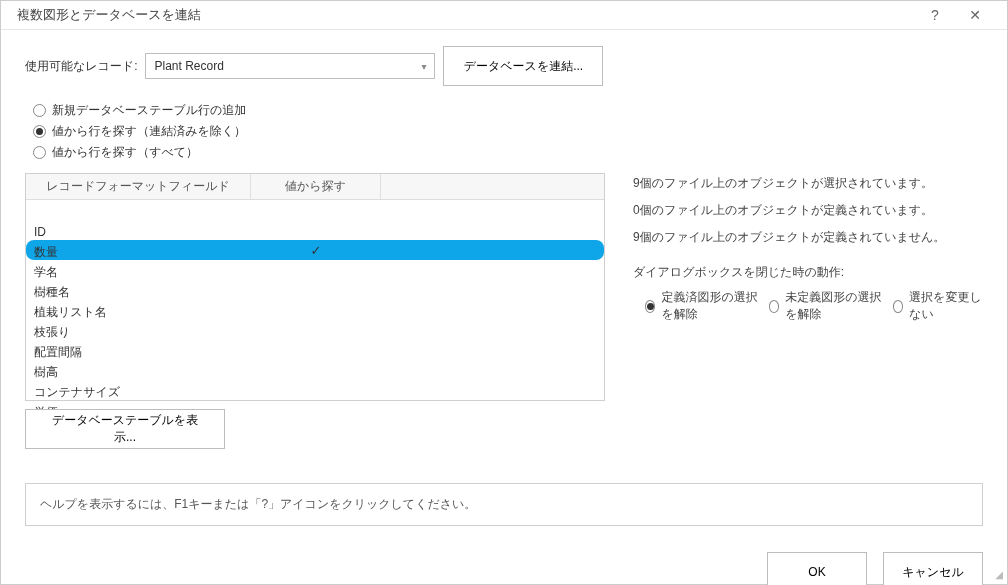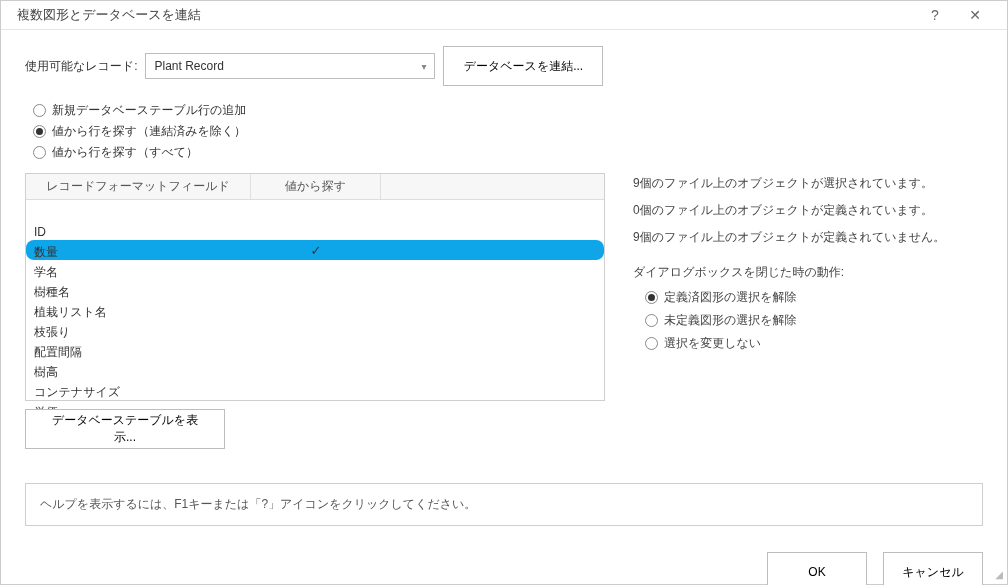"定義済図形の選択を解除" .close-radios { align-items: none -> center; flex-direction: column -> row }
